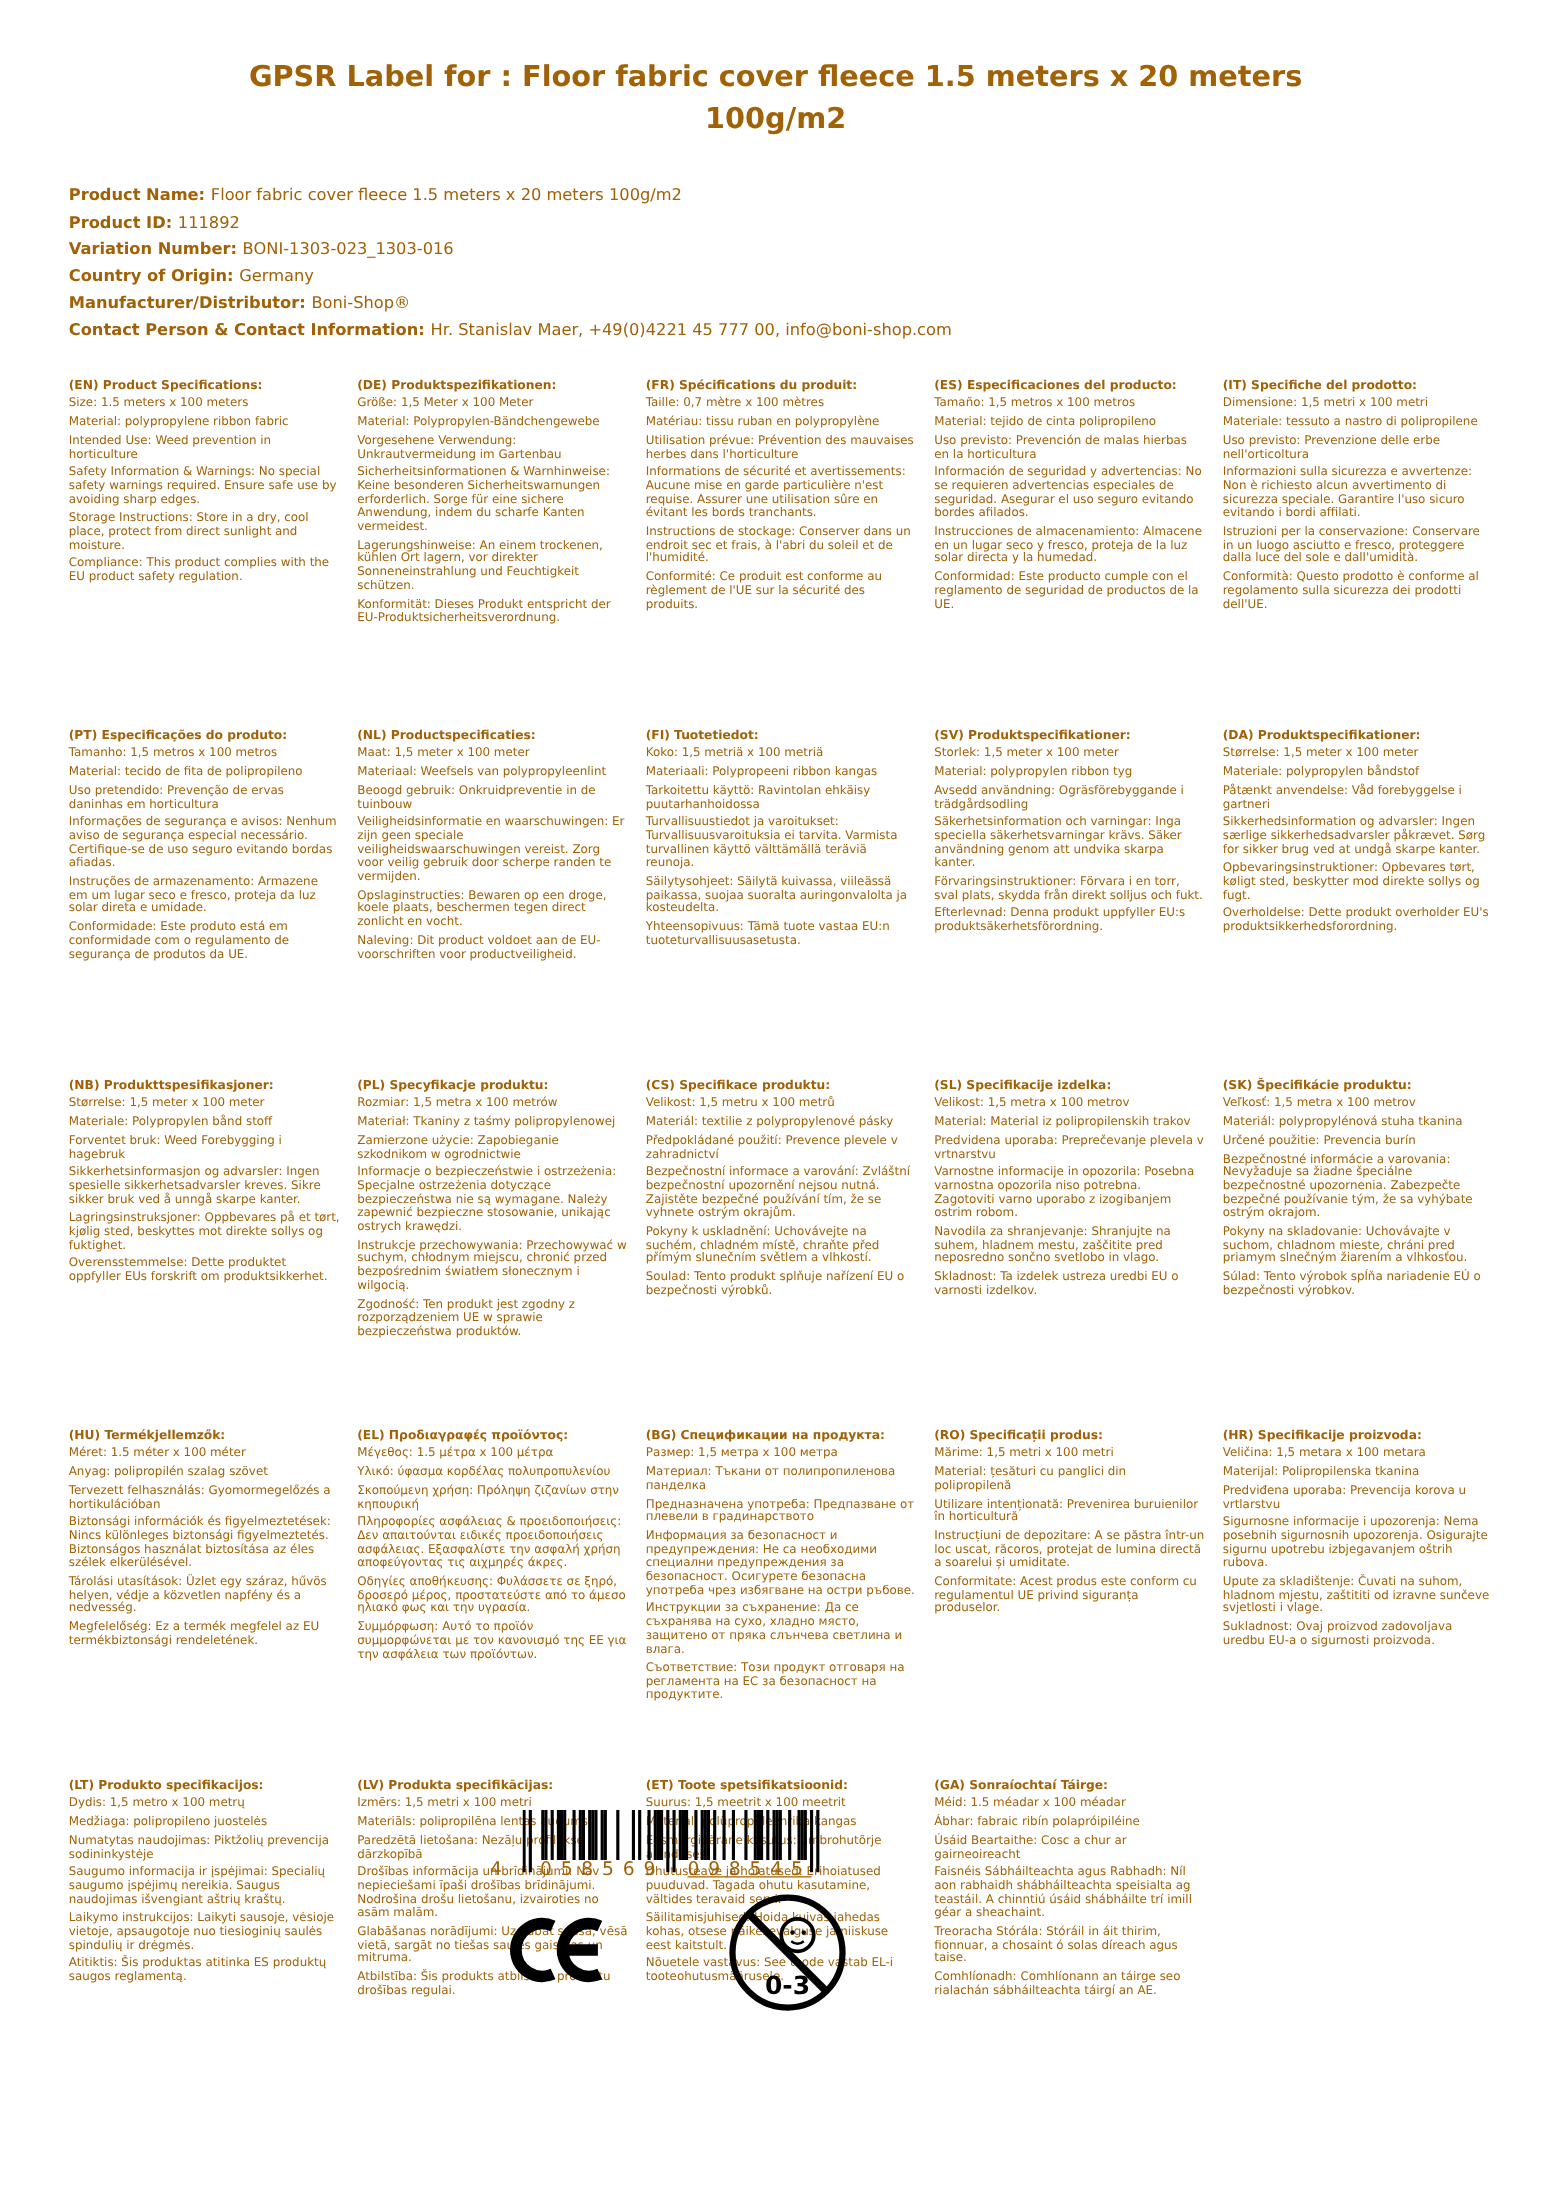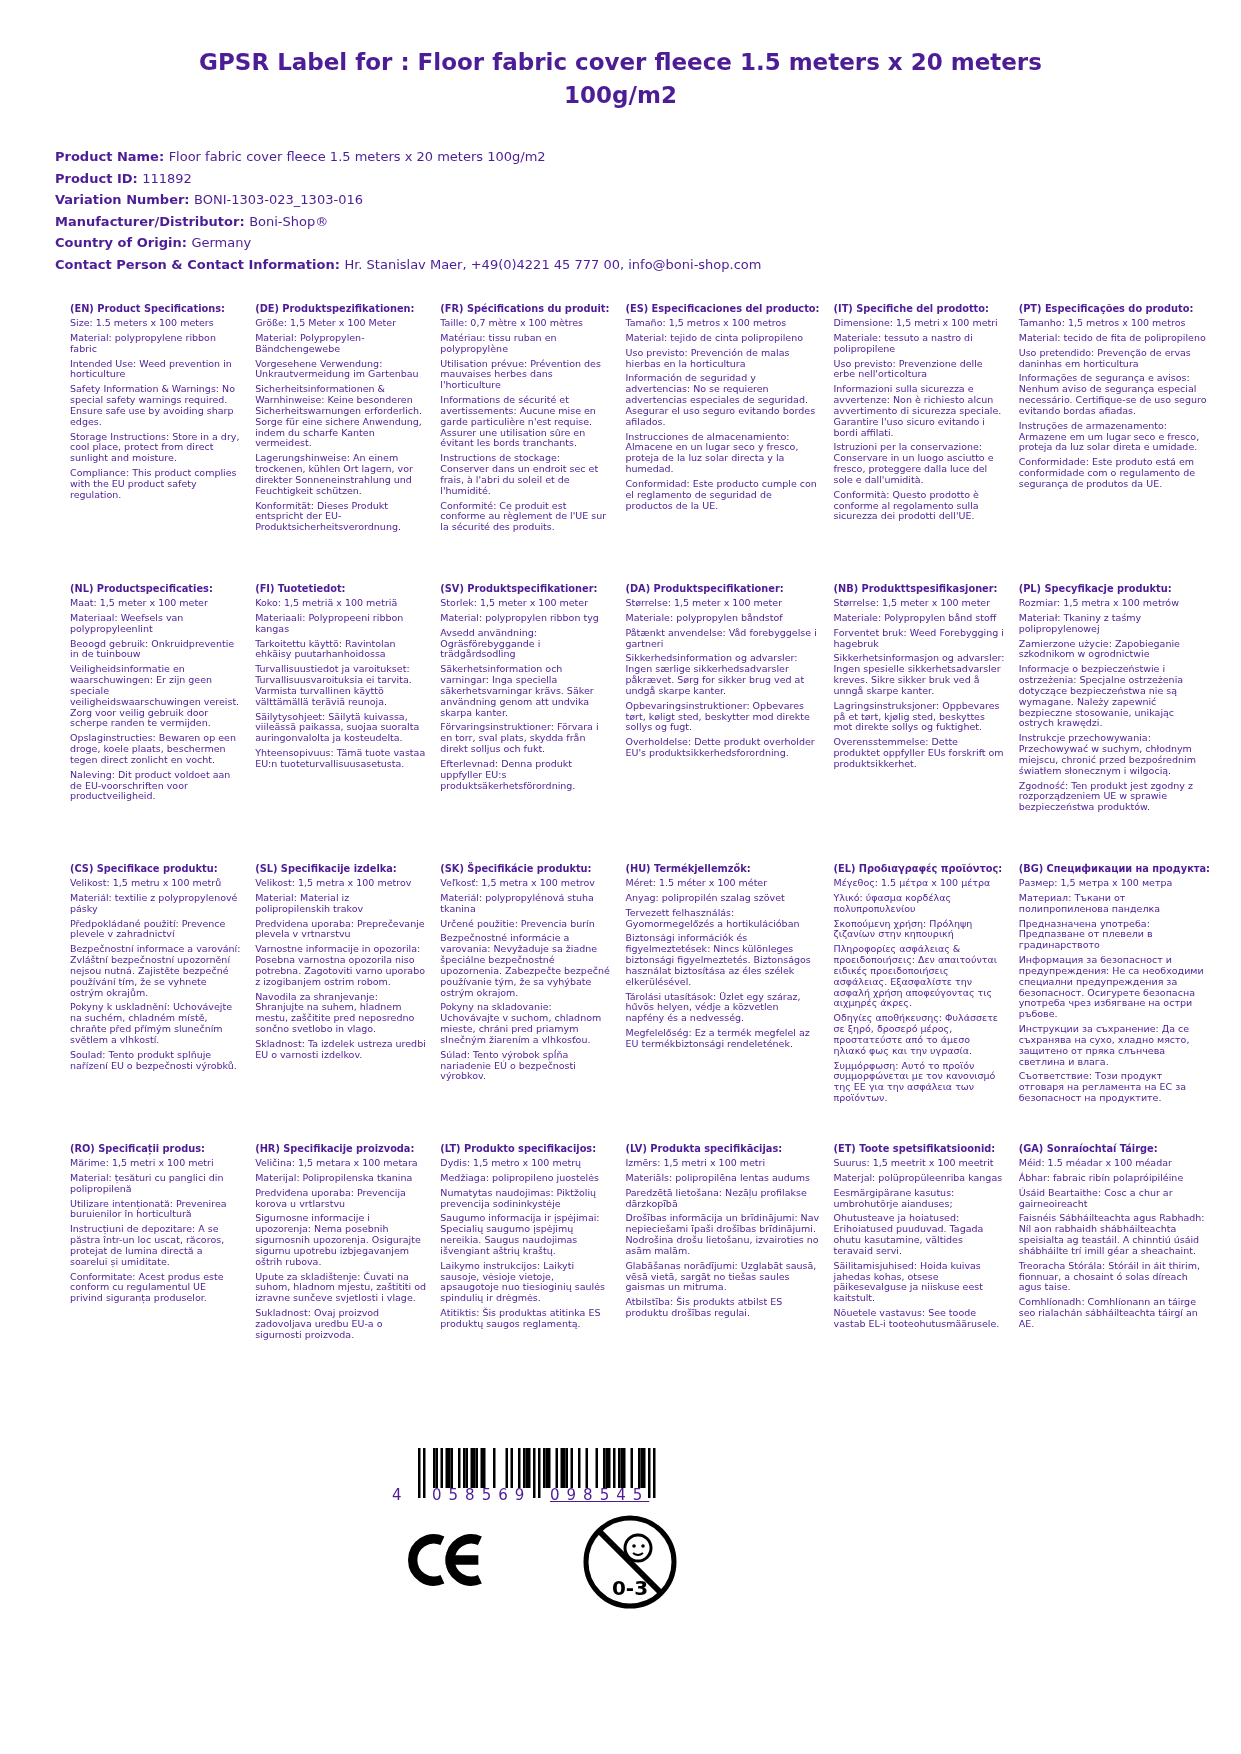"GPSR Label for : Floor" .page { color: #4c1d95 -> #a16207 }
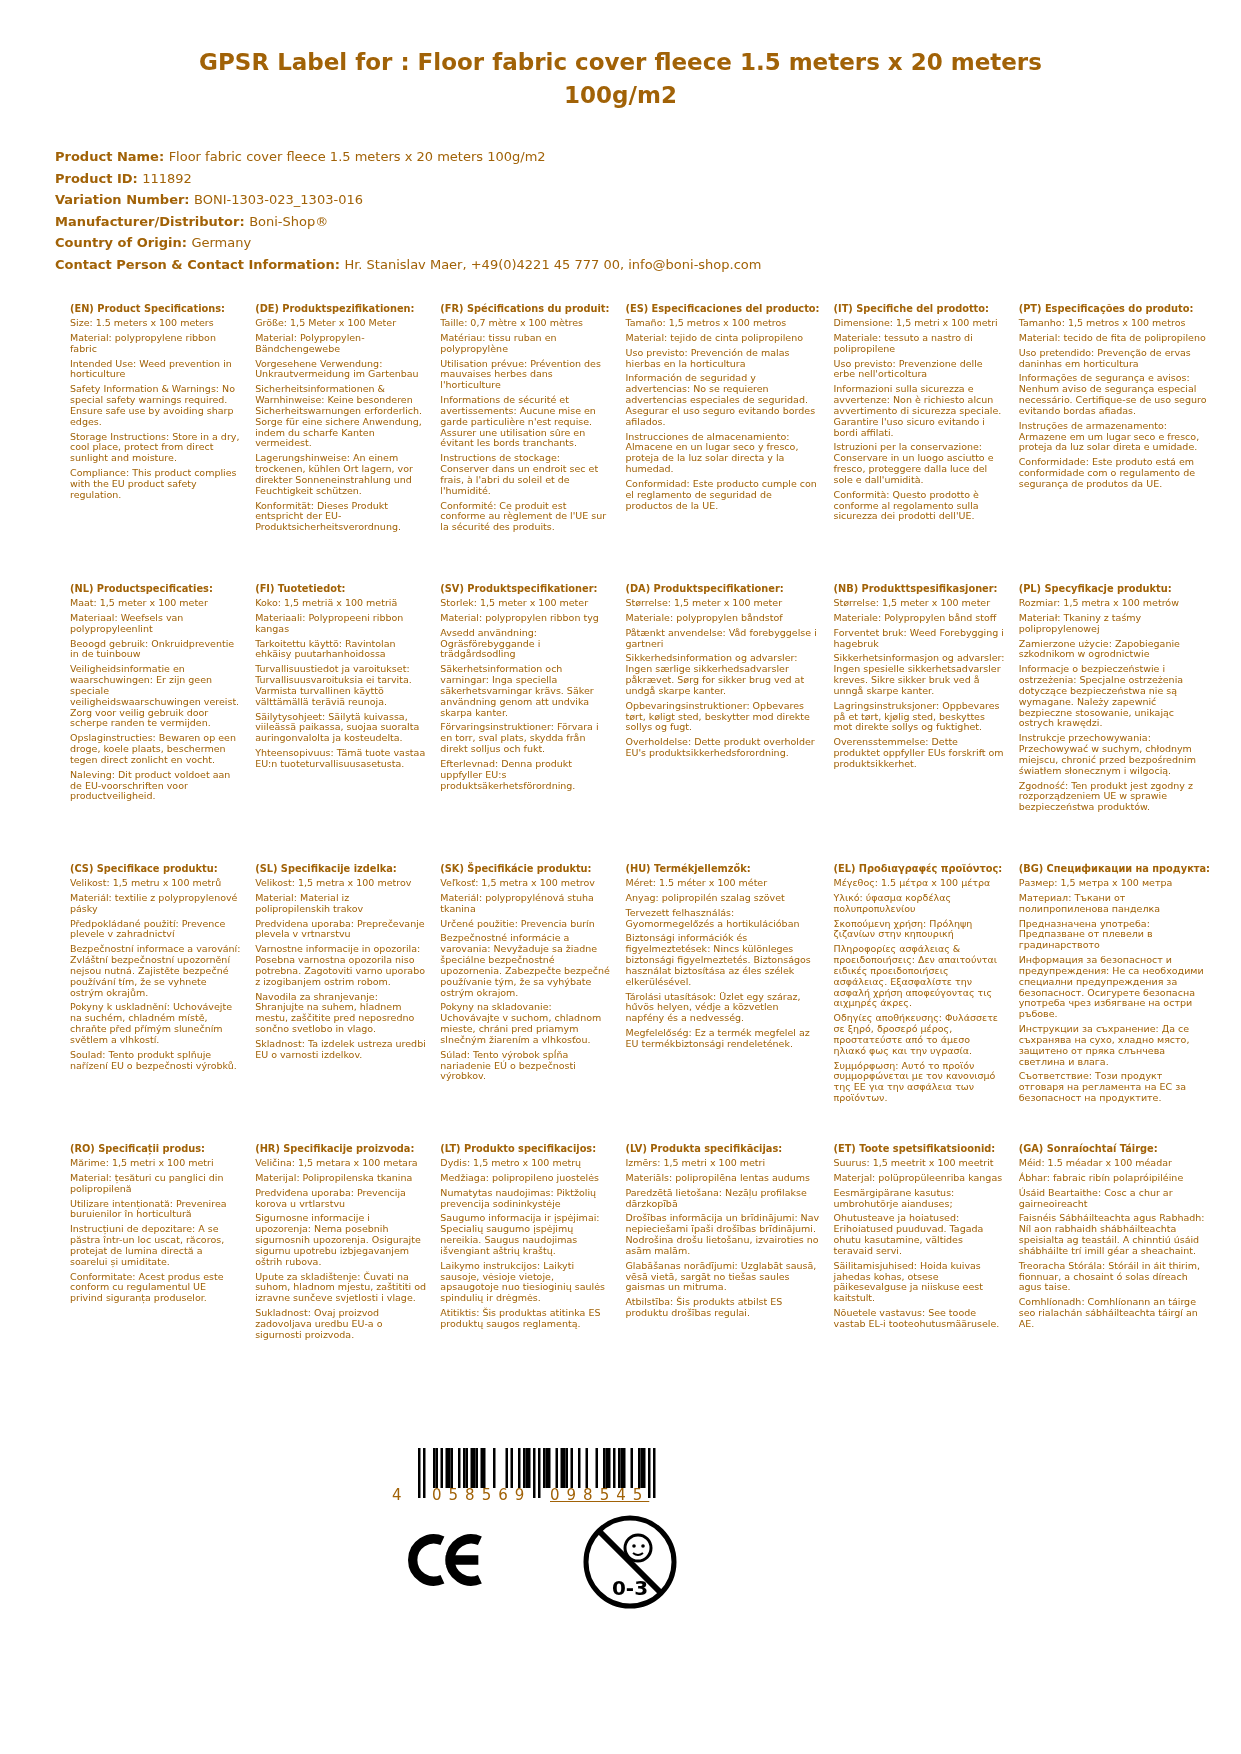"Manufacturer/Distributor: Boni-Shop®" div.pi-line { order: before "Country of Origin: Germany" -> after "Country of Origin: Germany" }
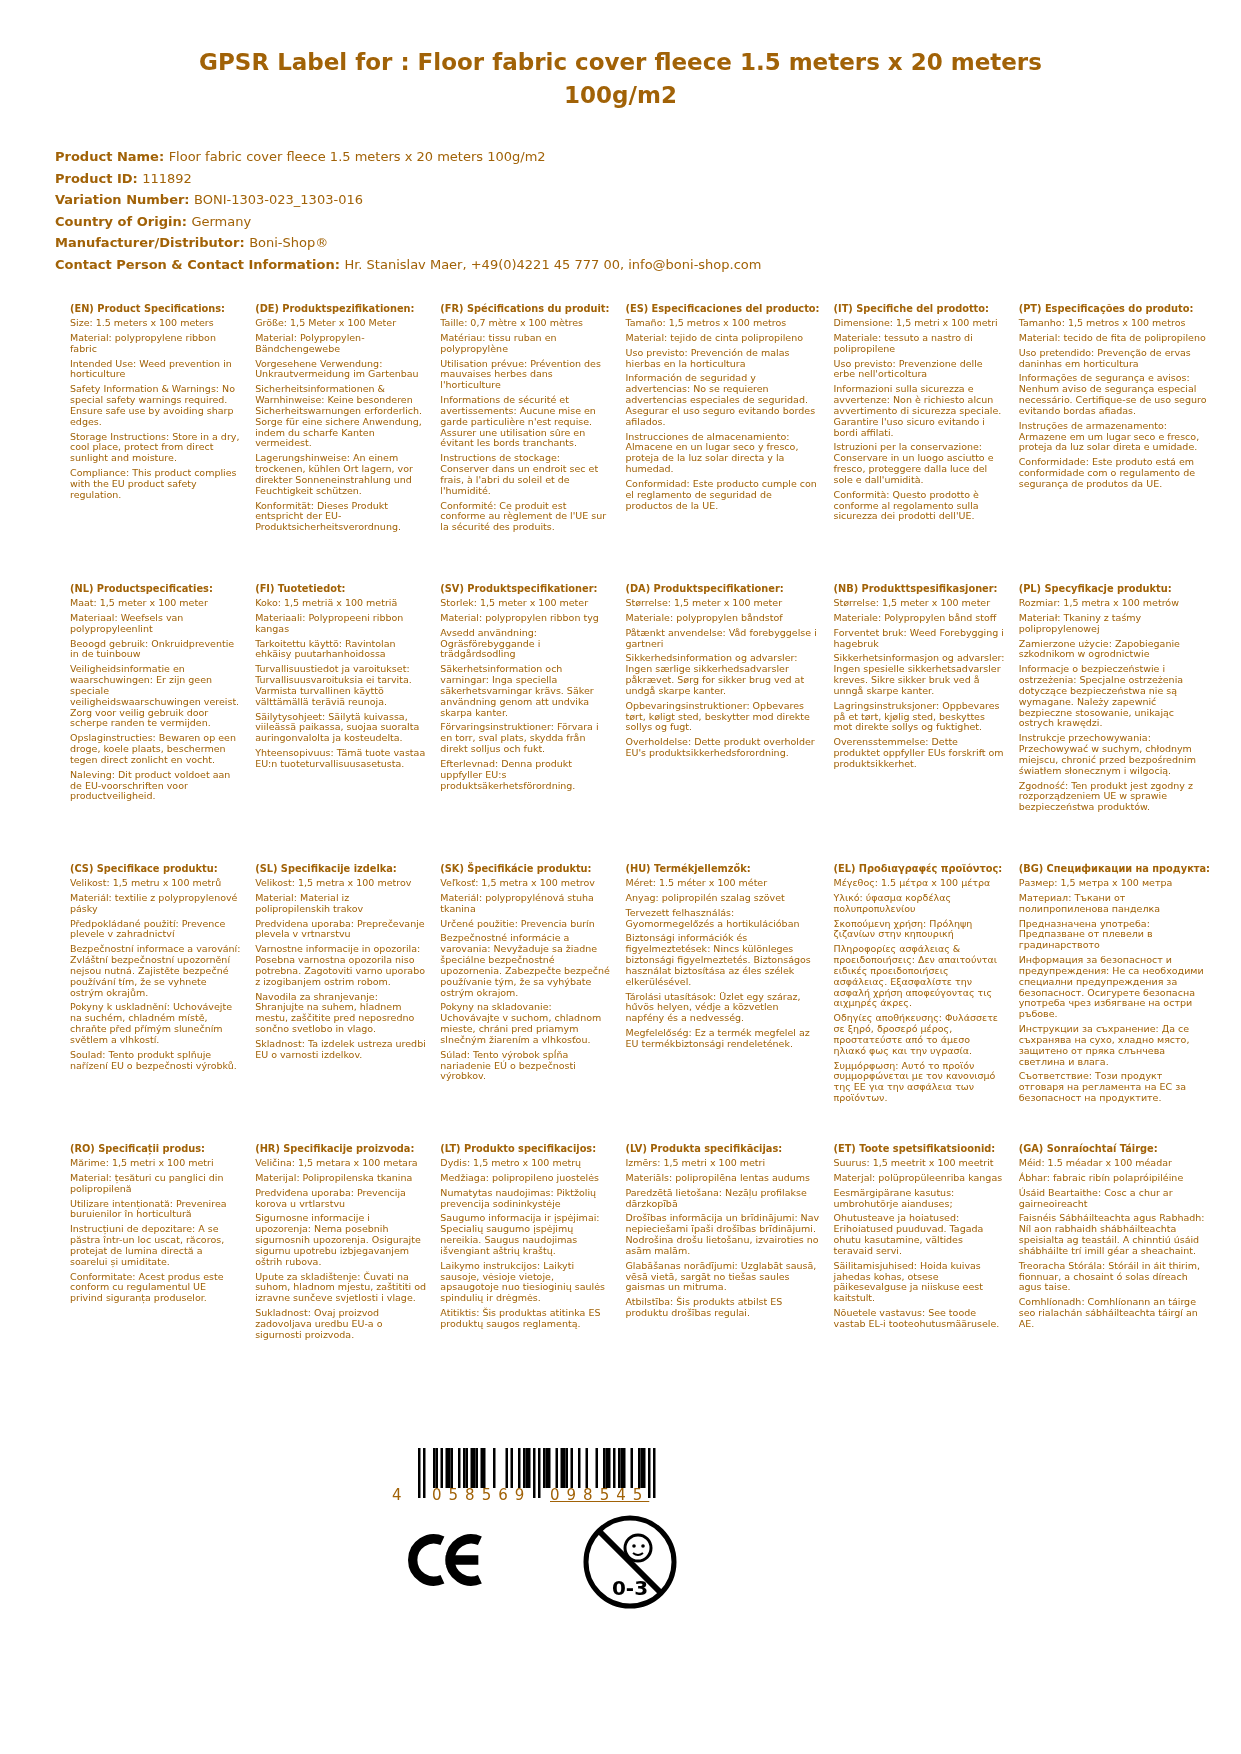"(EN) Product Specifications:" .specs-grid { grid-template-columns: repeat(6,1fr) -> repeat(5,1fr); left: 70px -> 55px }
